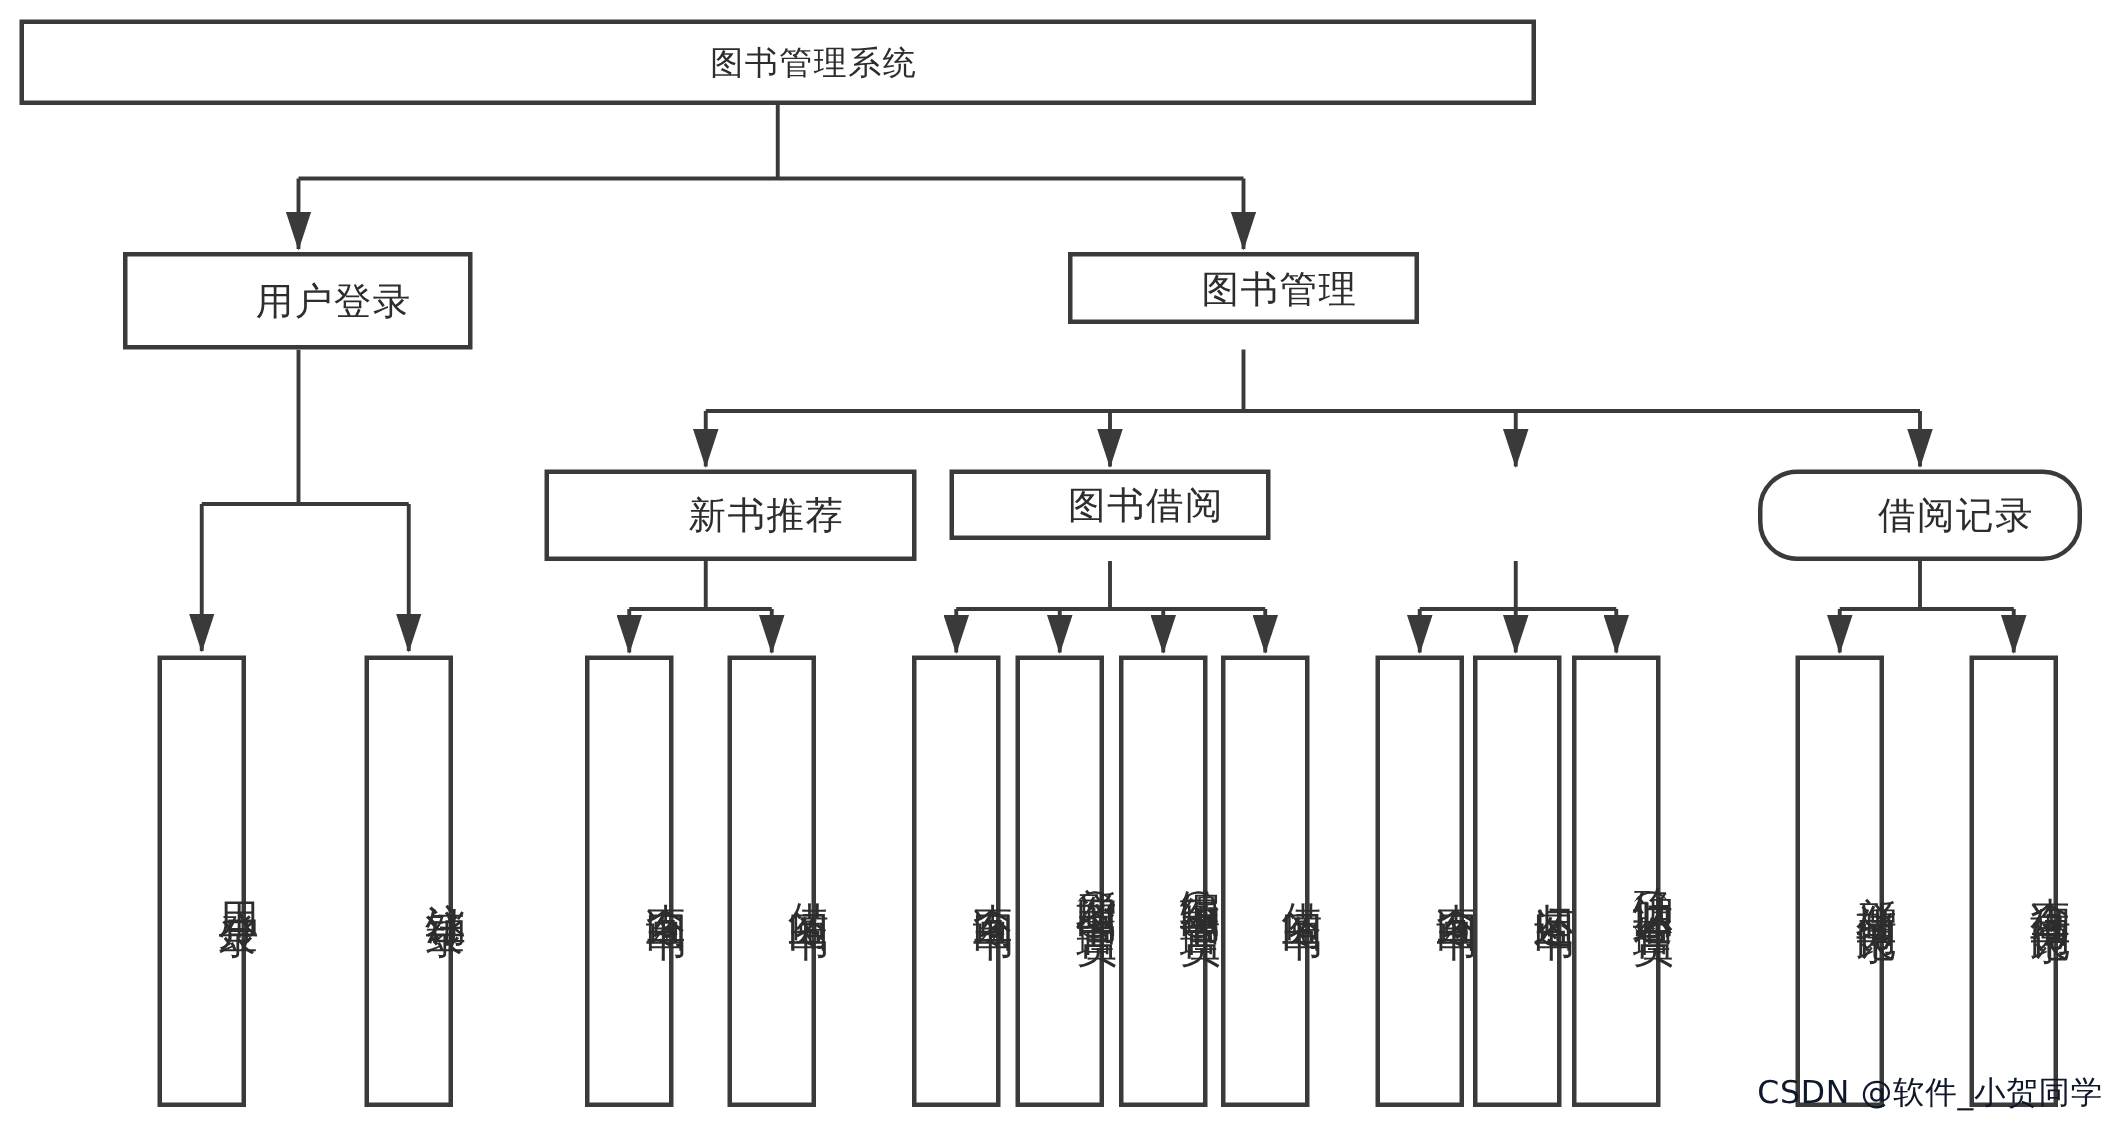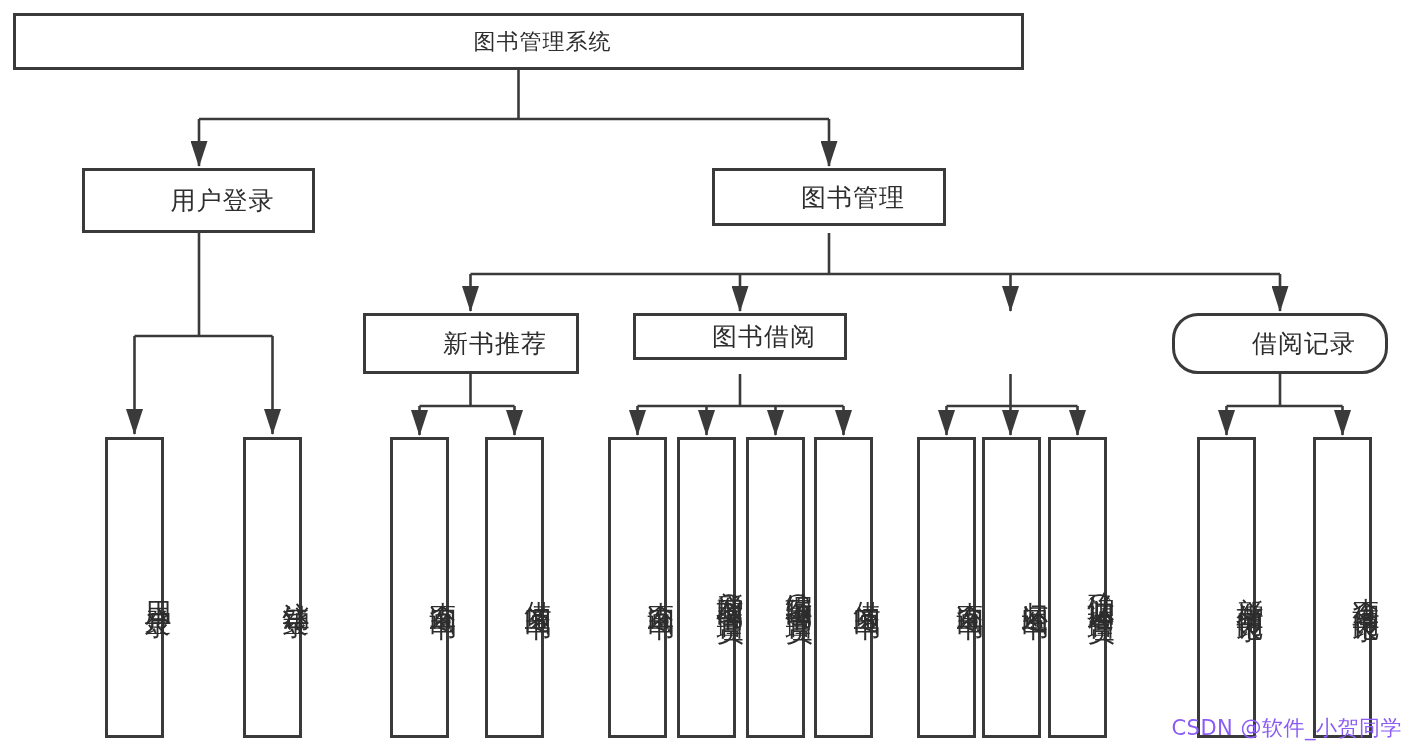"图书管理" .b-n2b { height: 58px -> 48px }
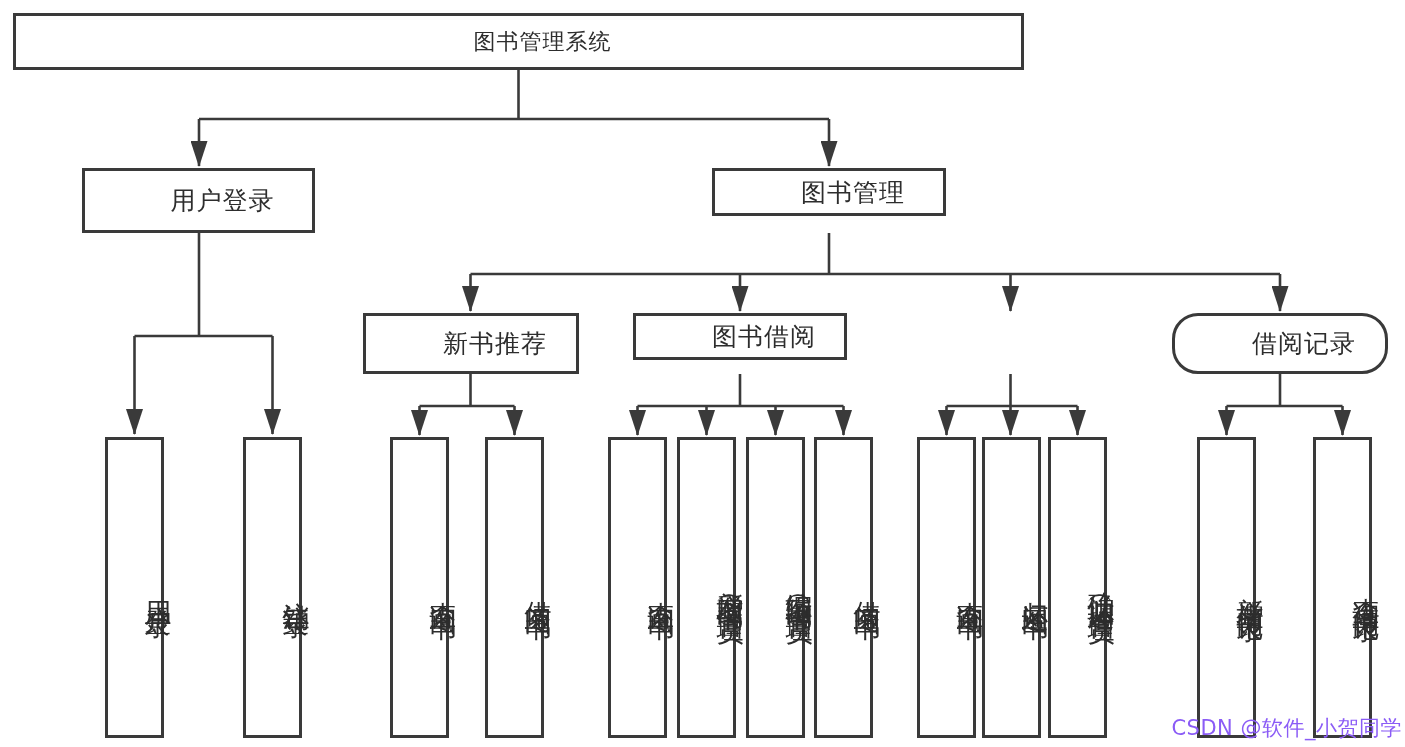"新书推荐" .b-l3-1 { width: 216px -> 248px }
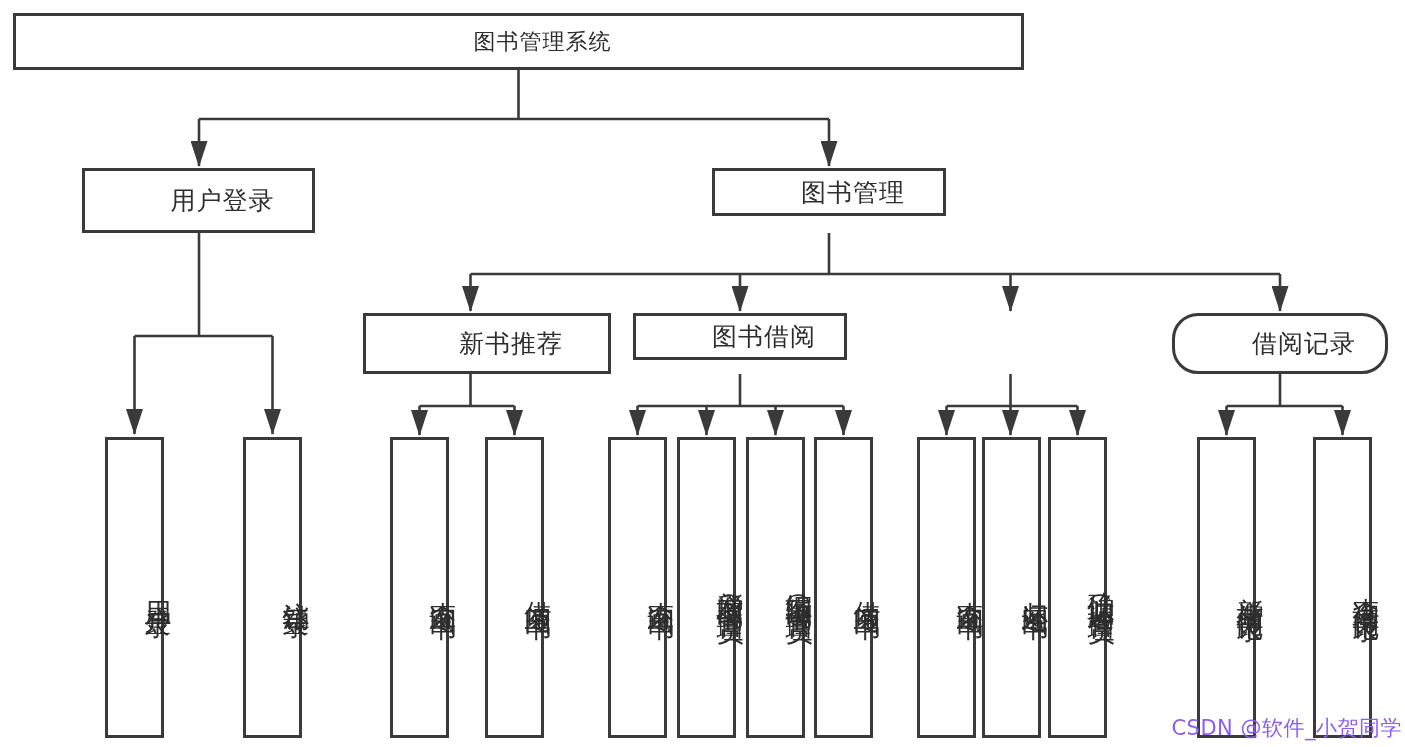"CSDN @软件_小贺同学" .watermark { color: #8b5cf6 -> #0f172a }
